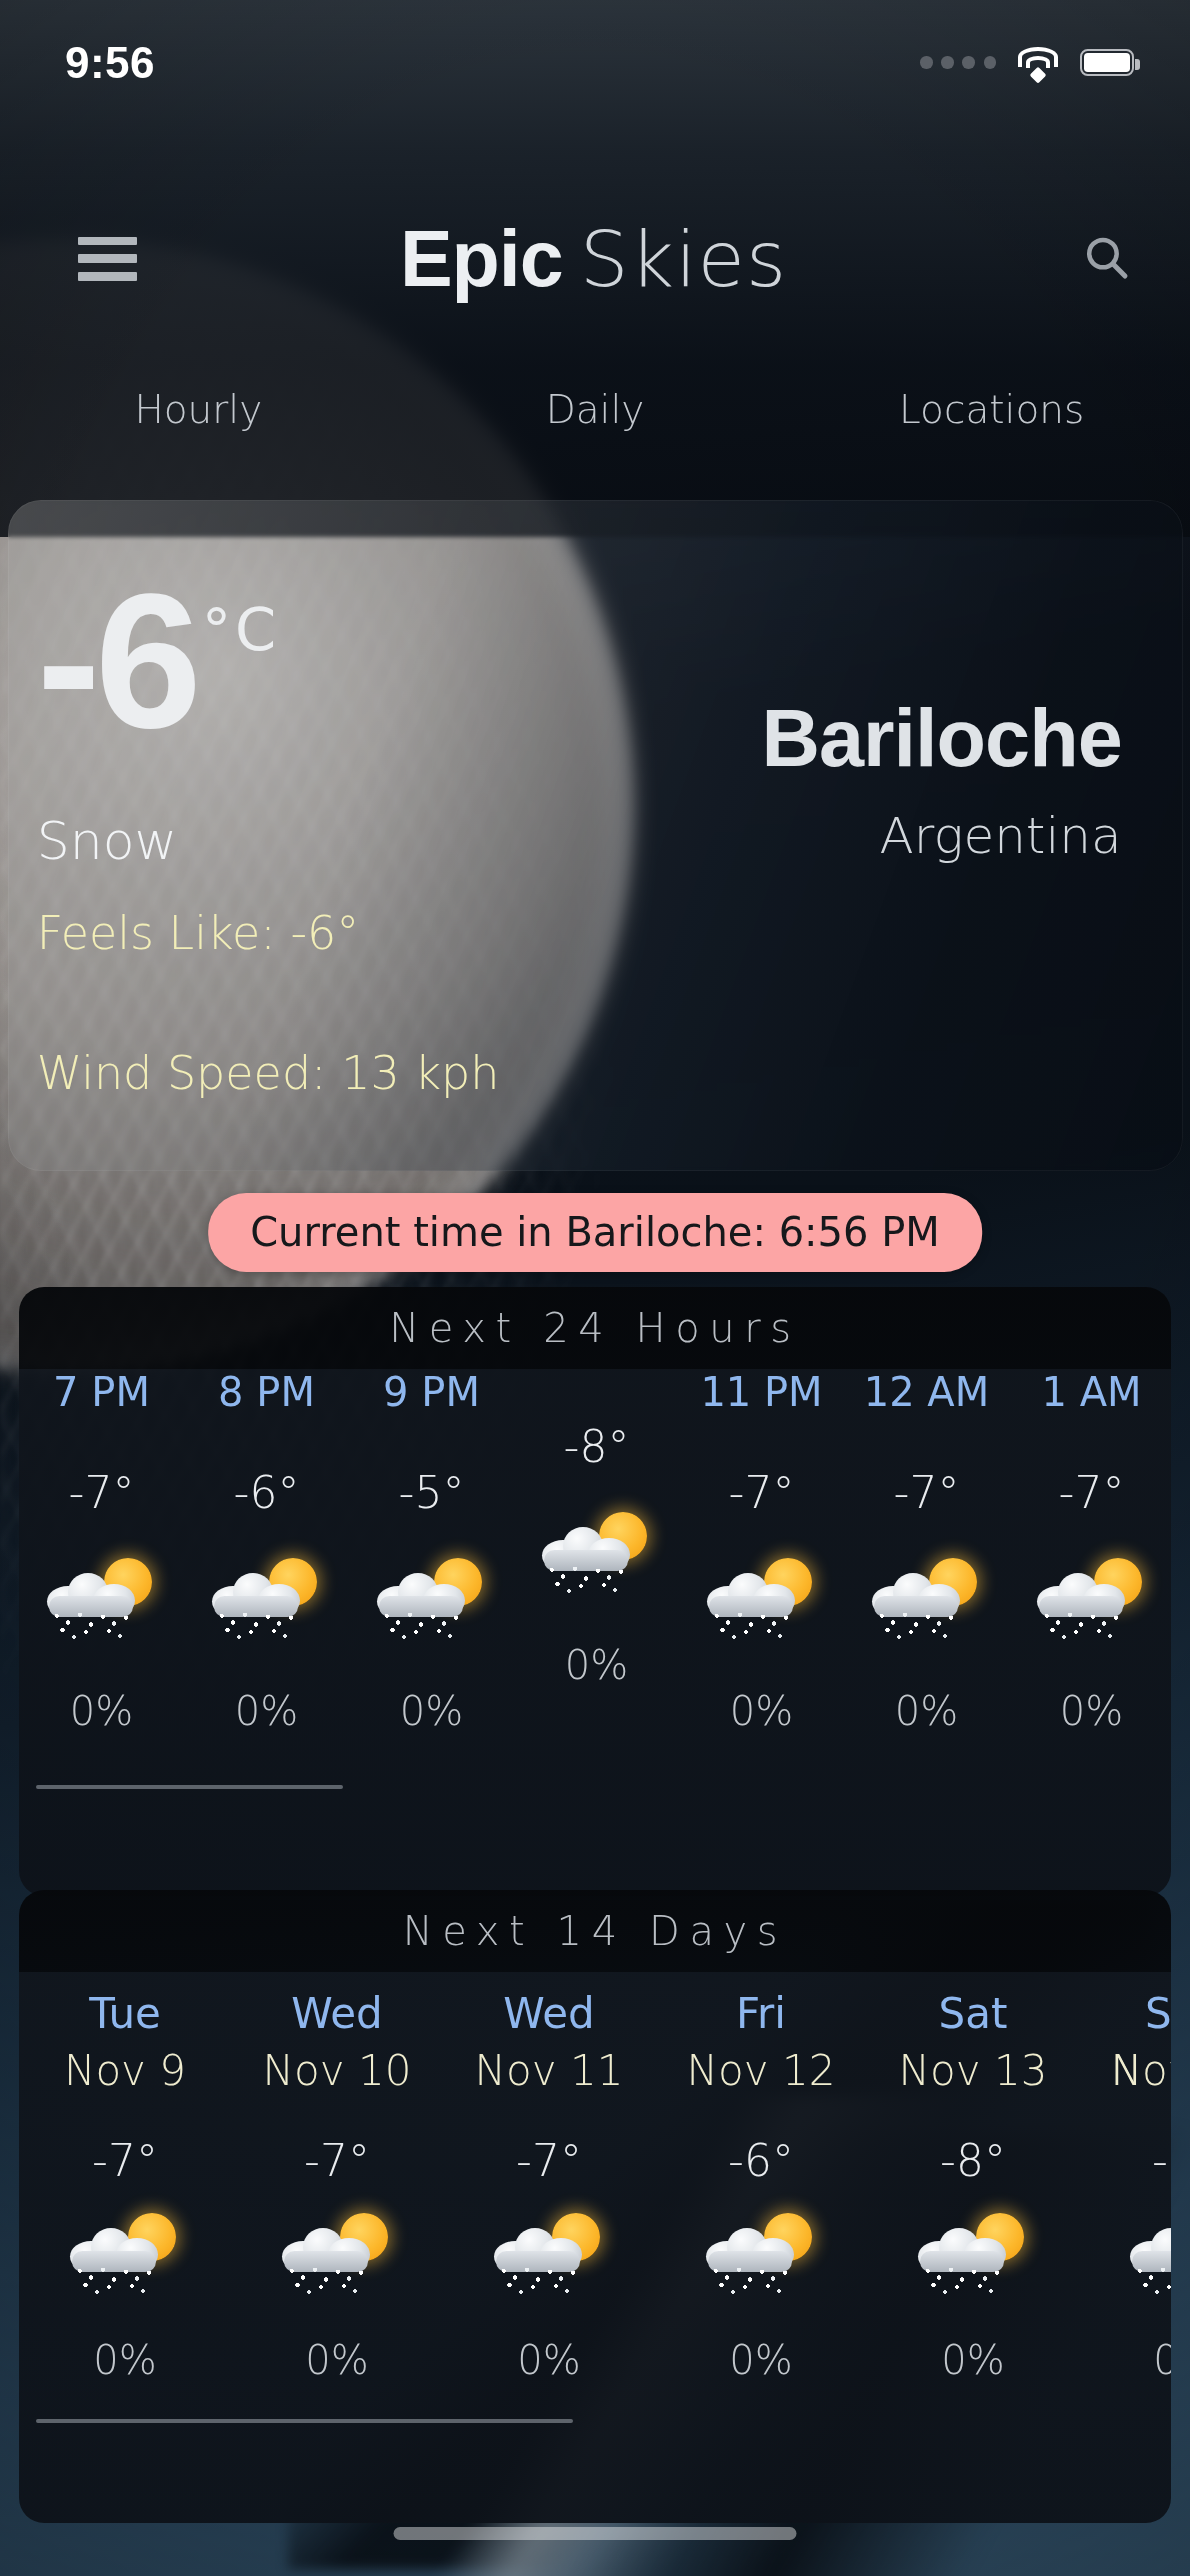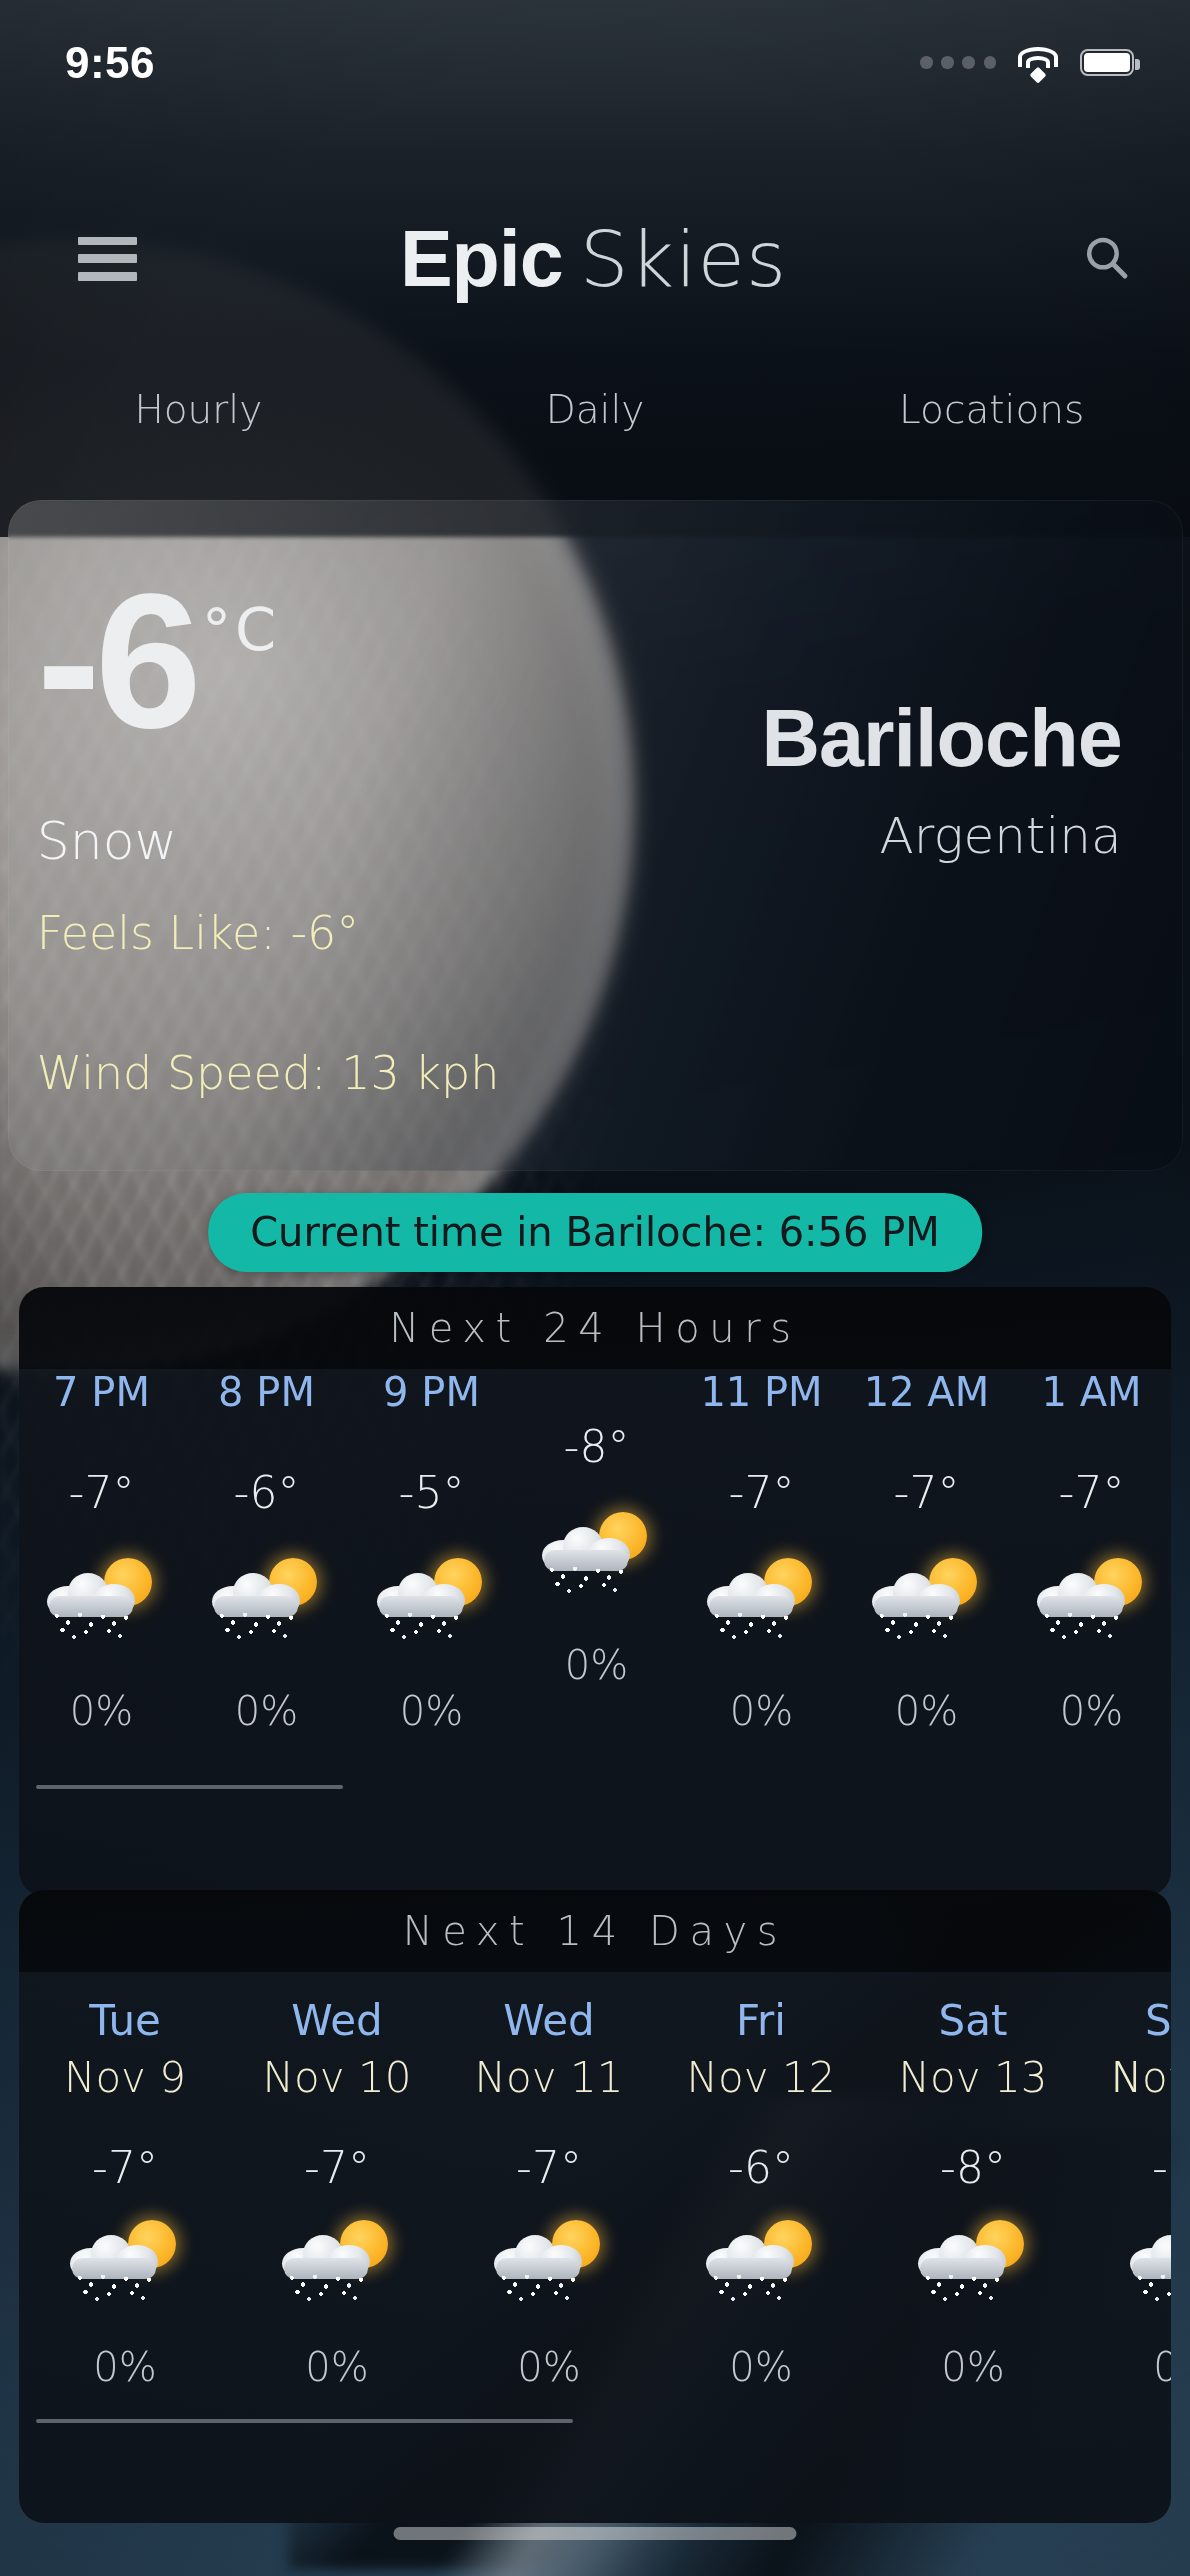"Current time in Bariloche: 6:56" #timepill { background: #14b8a6 -> #fca5a5 }
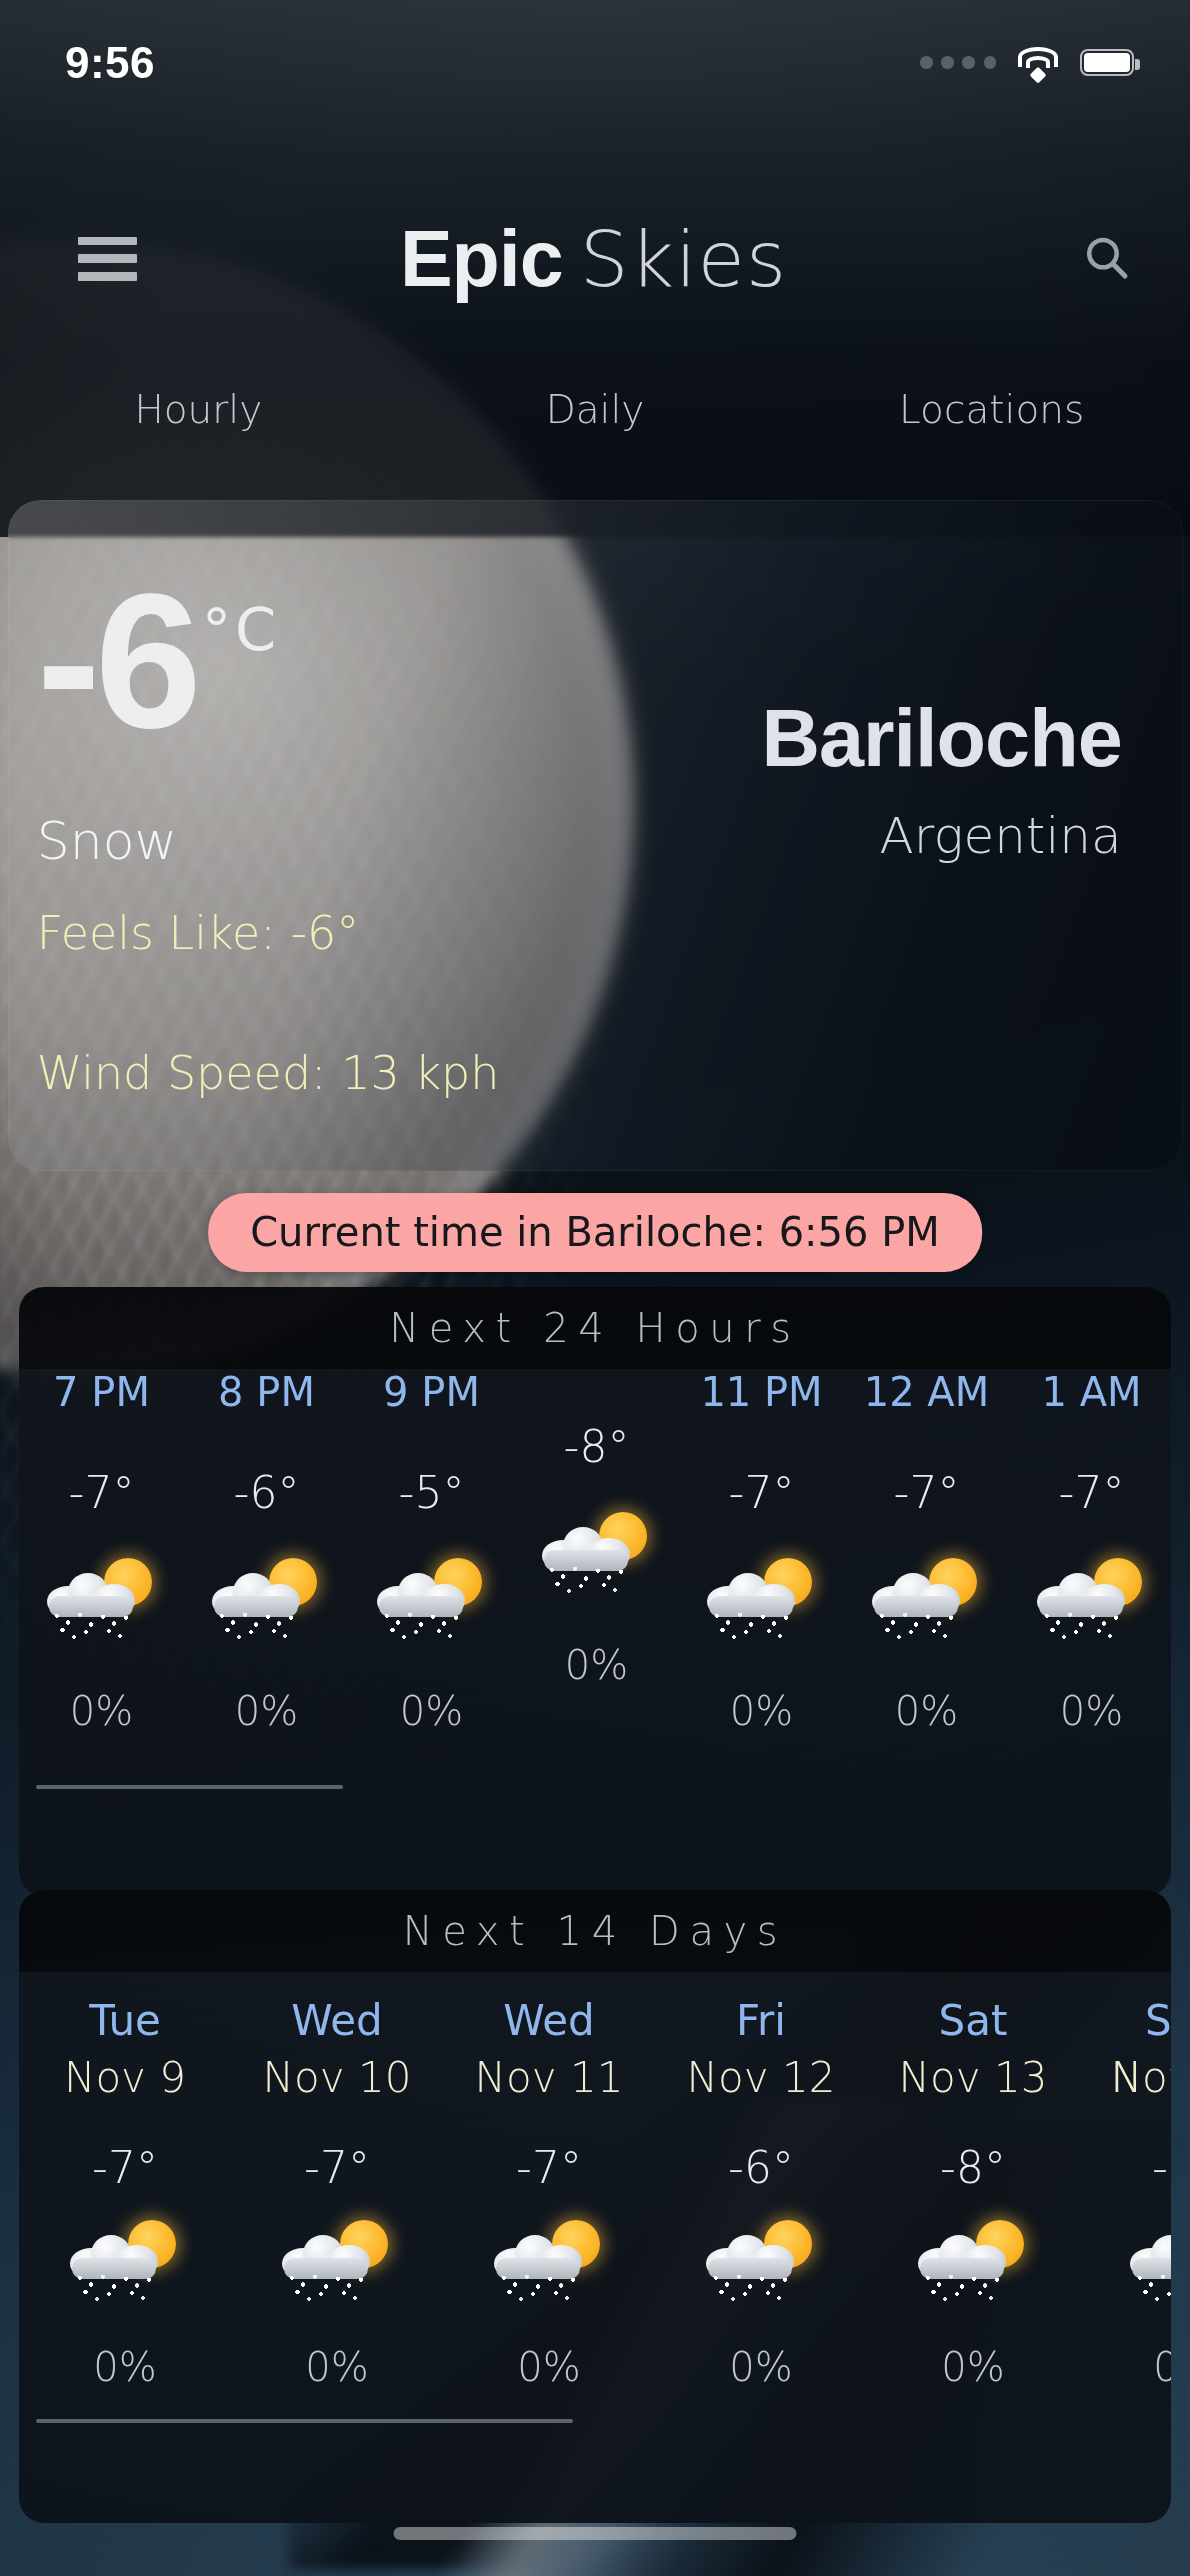"Tue" .d-day { padding-top: 24px -> 17px }
